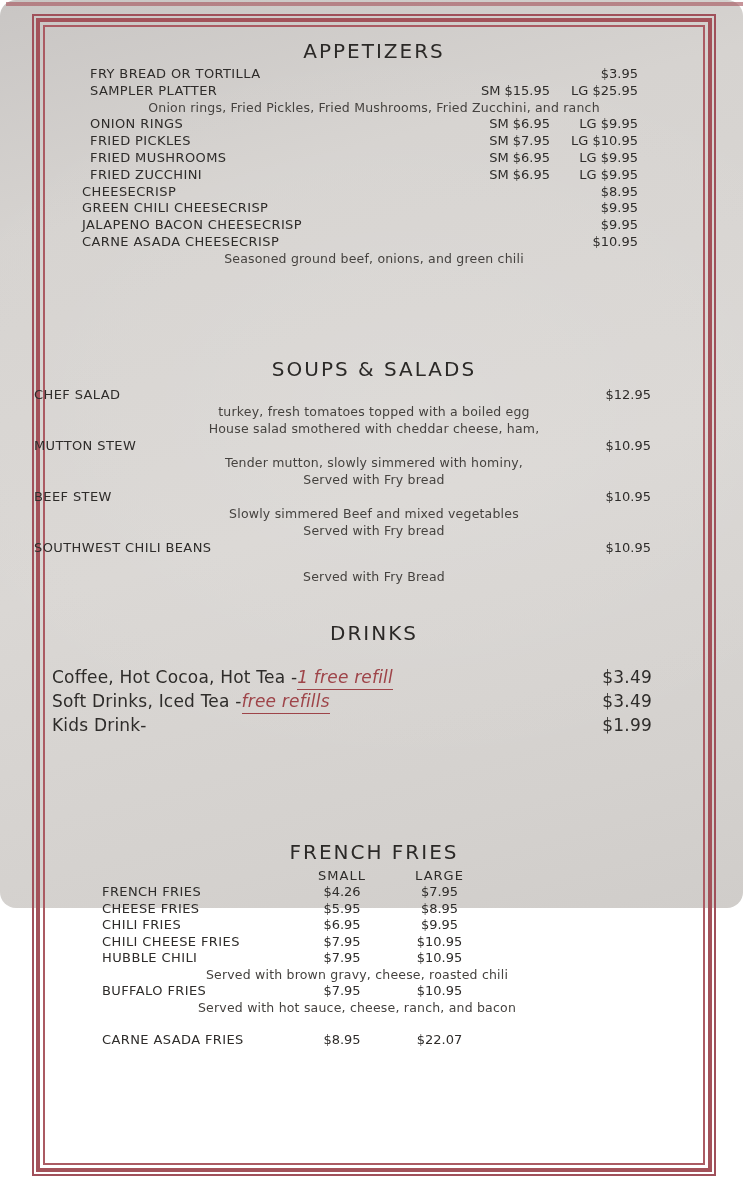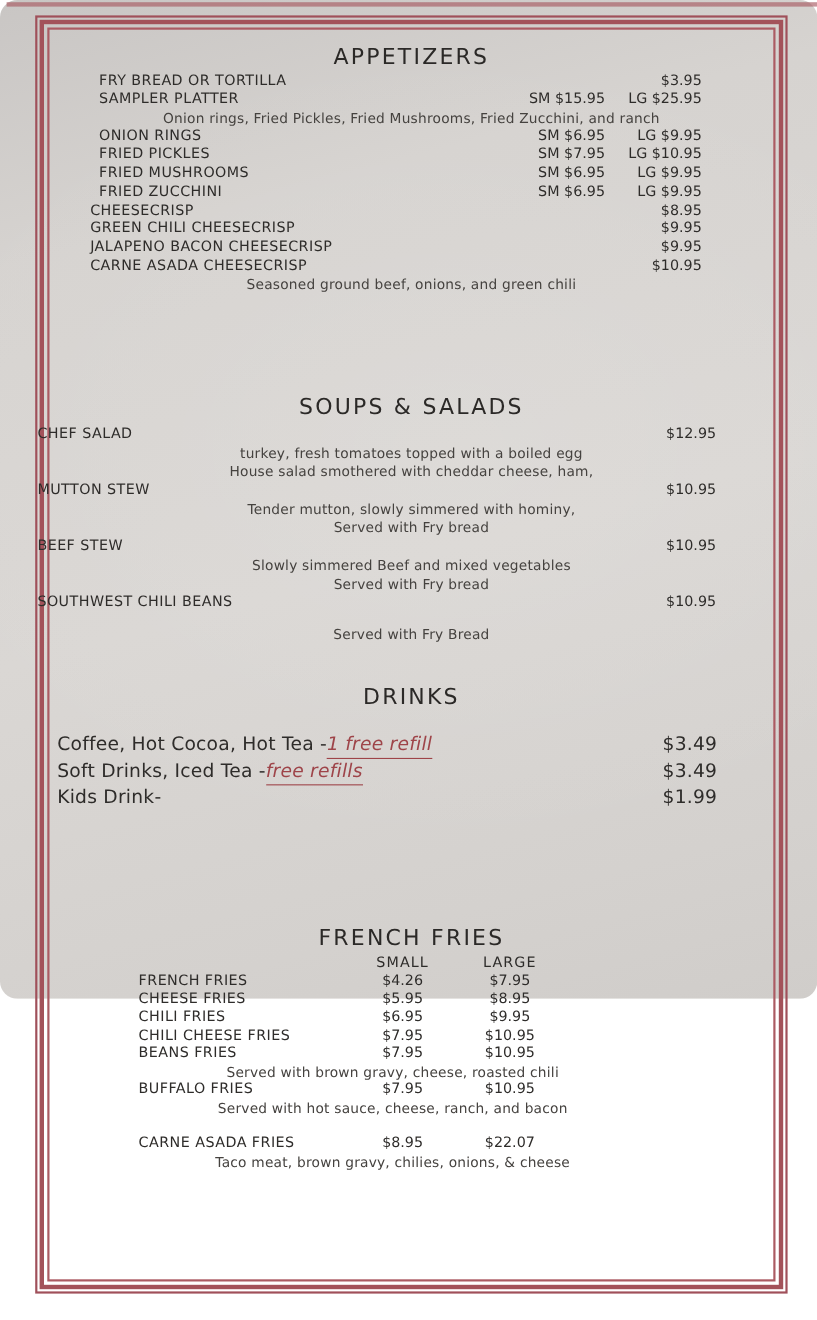"SMALL" .ff-row { padding-left: 92px -> 68px }
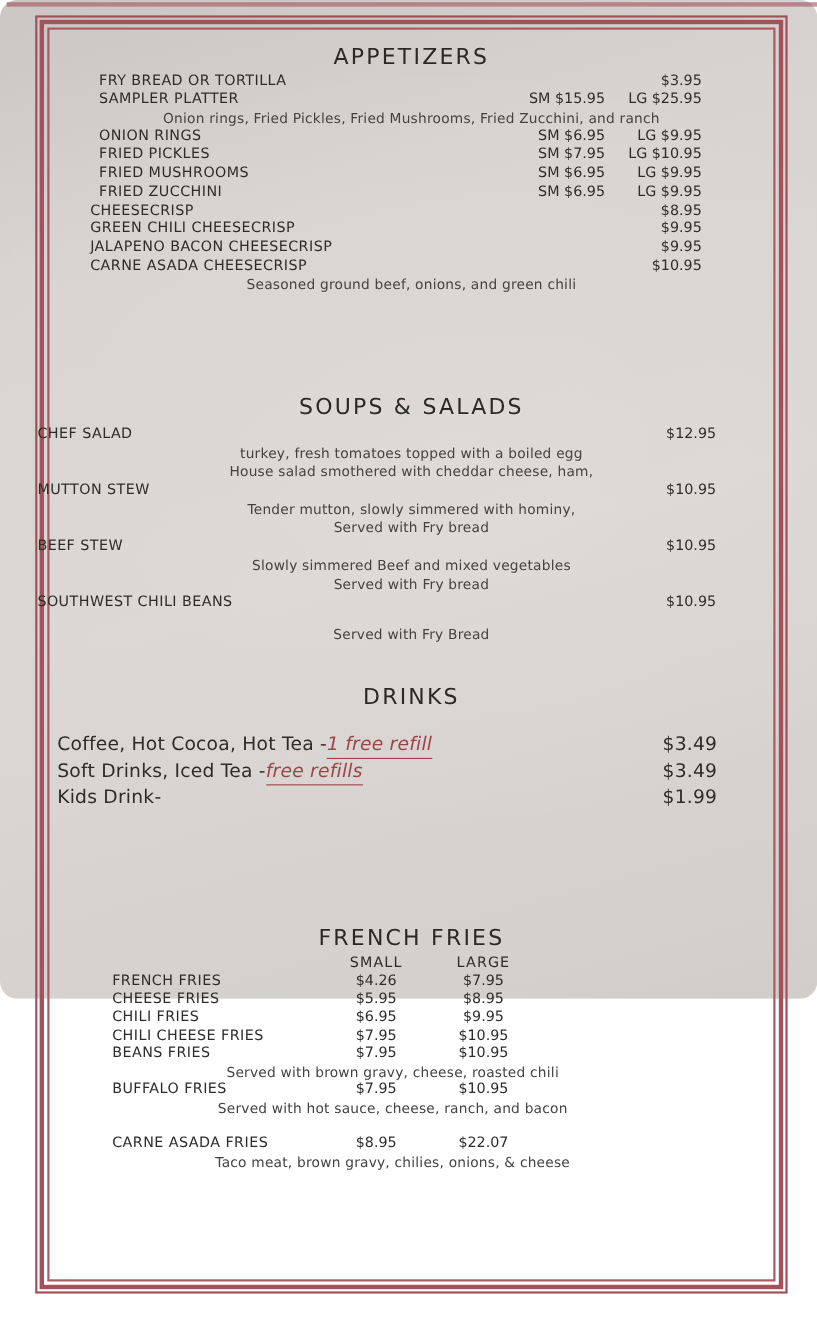"BEANS FRIES" span.ff-name { text: BEANS FRIES -> HUBBLE CHILI }
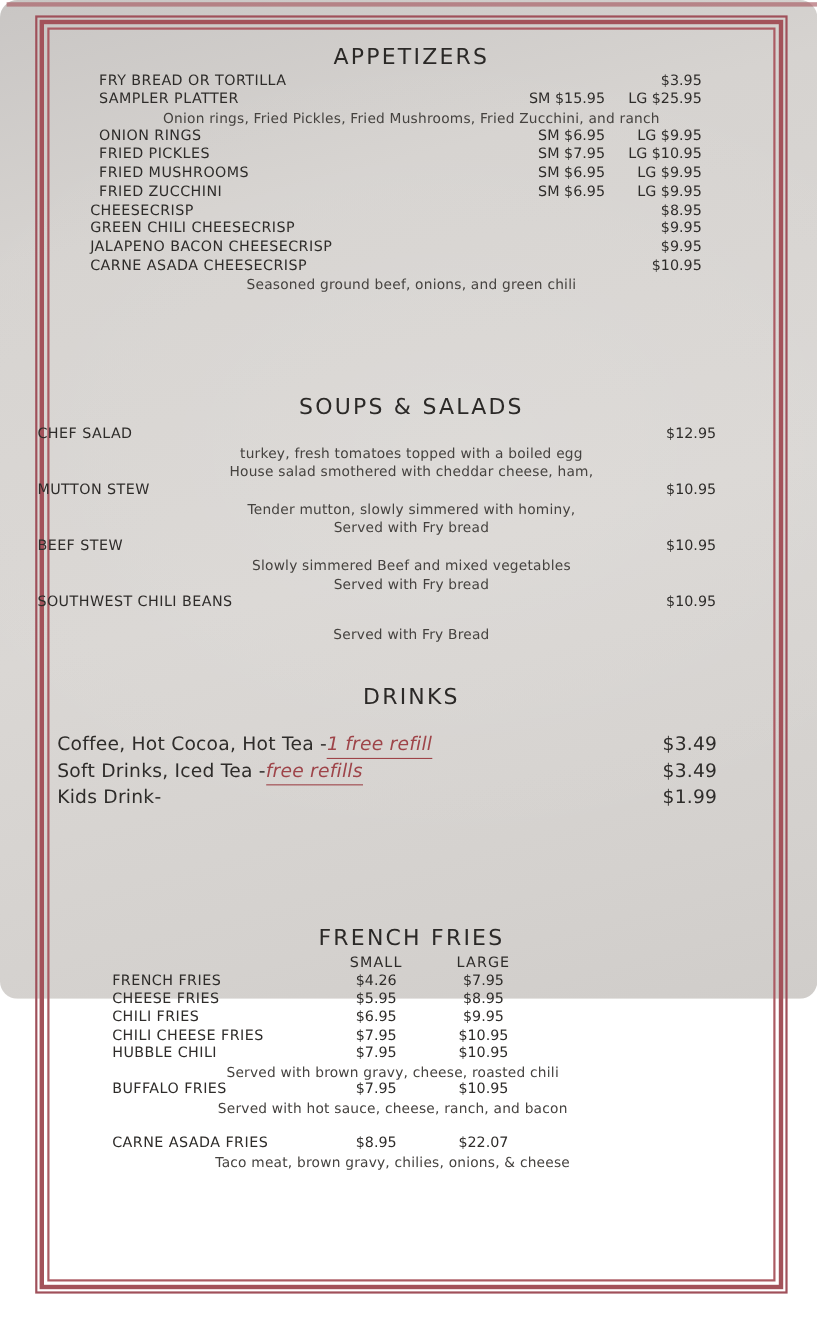"Taco meat, brown gravy, chilies," div.desc { html: <div>Taco meat, brown gravy, chilies, onions, &amp; cheese</div> -> none }
